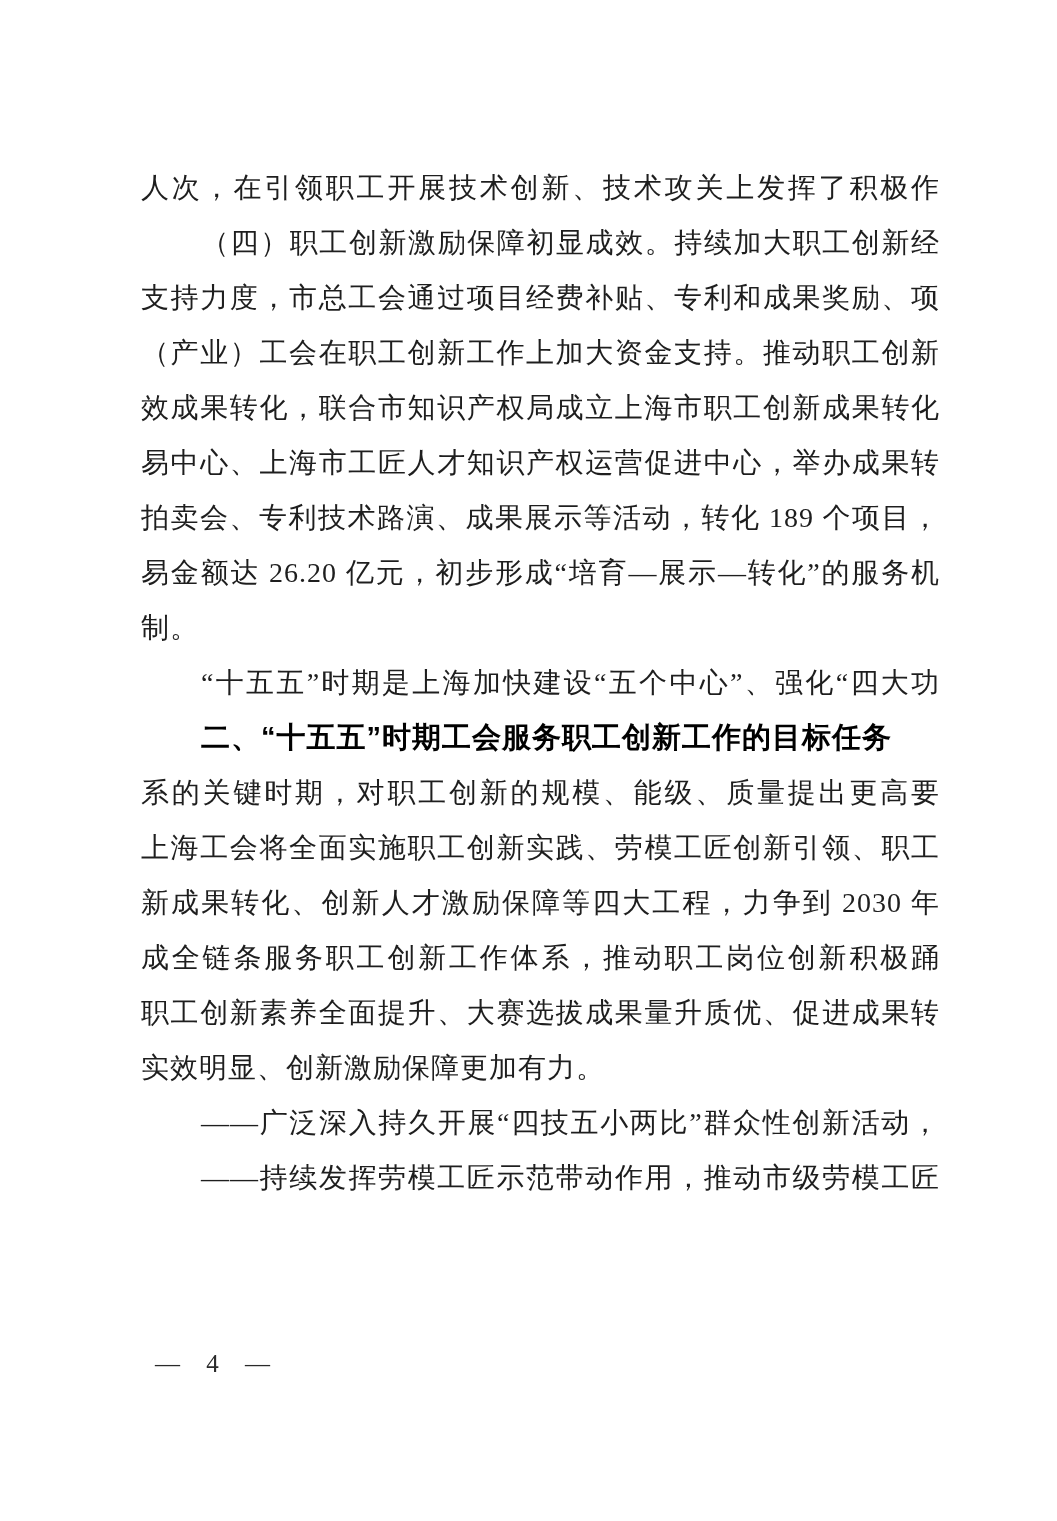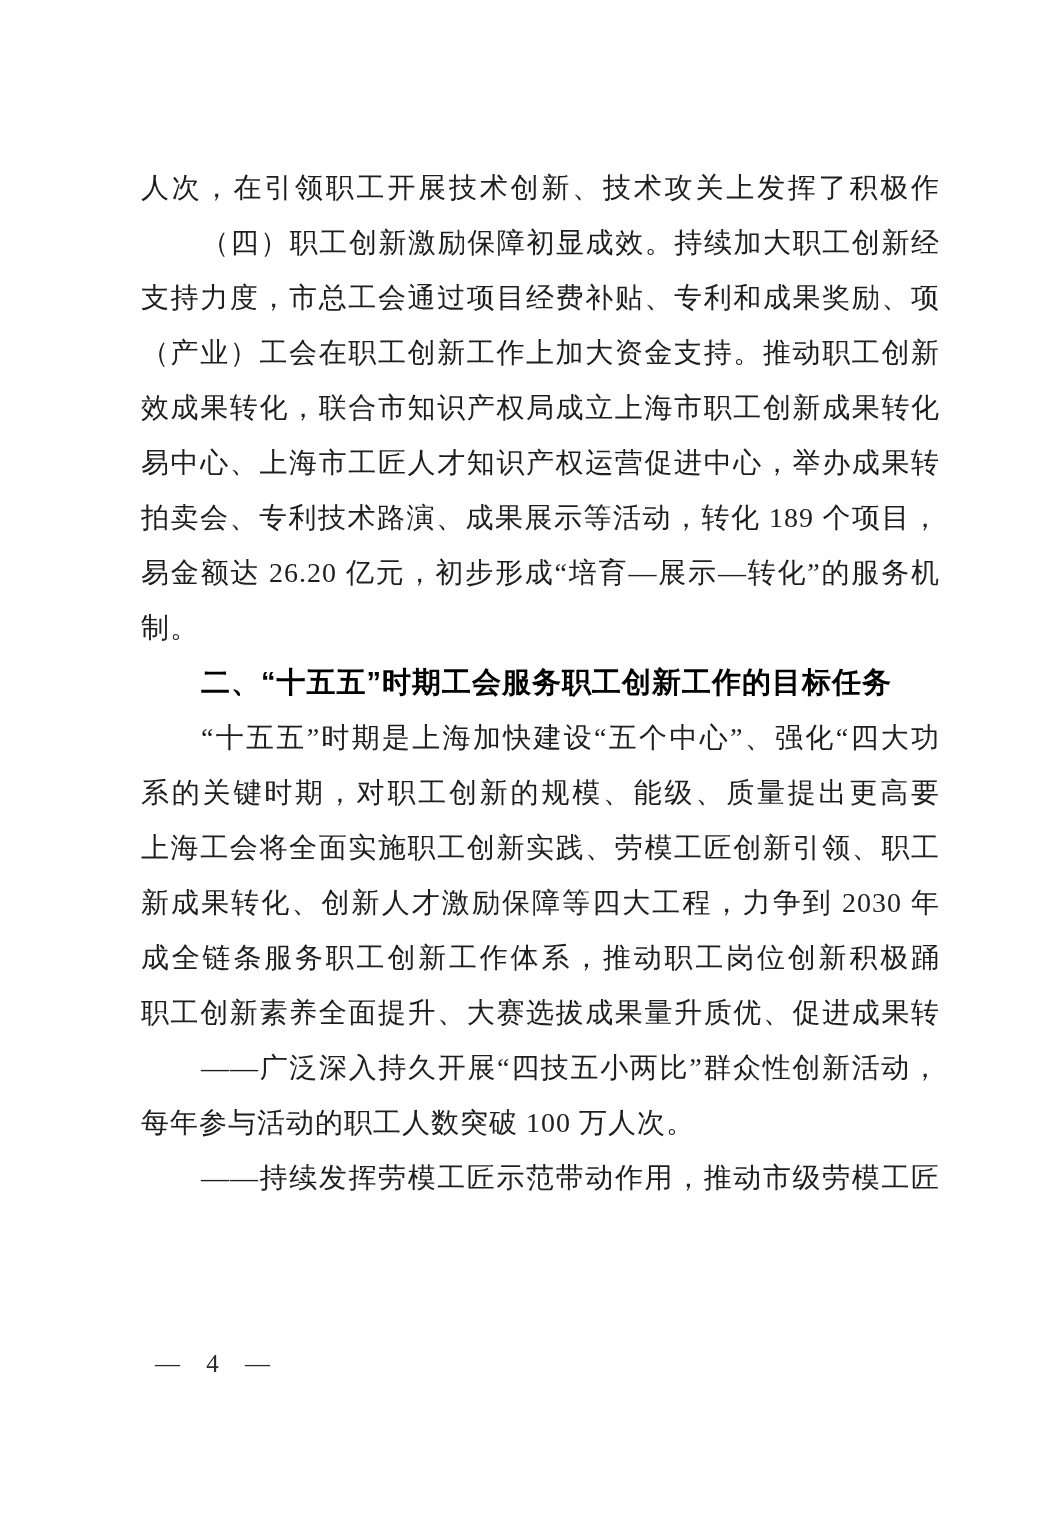"二、“十五五”时期工会服务职工创新工作的目标任务" div.line { order: before "“十五五”时期是上海加快建设“五个中心”、强化“四大功" -> after "“十五五”时期是上海加快建设“五个中心”、强化“四大功" }
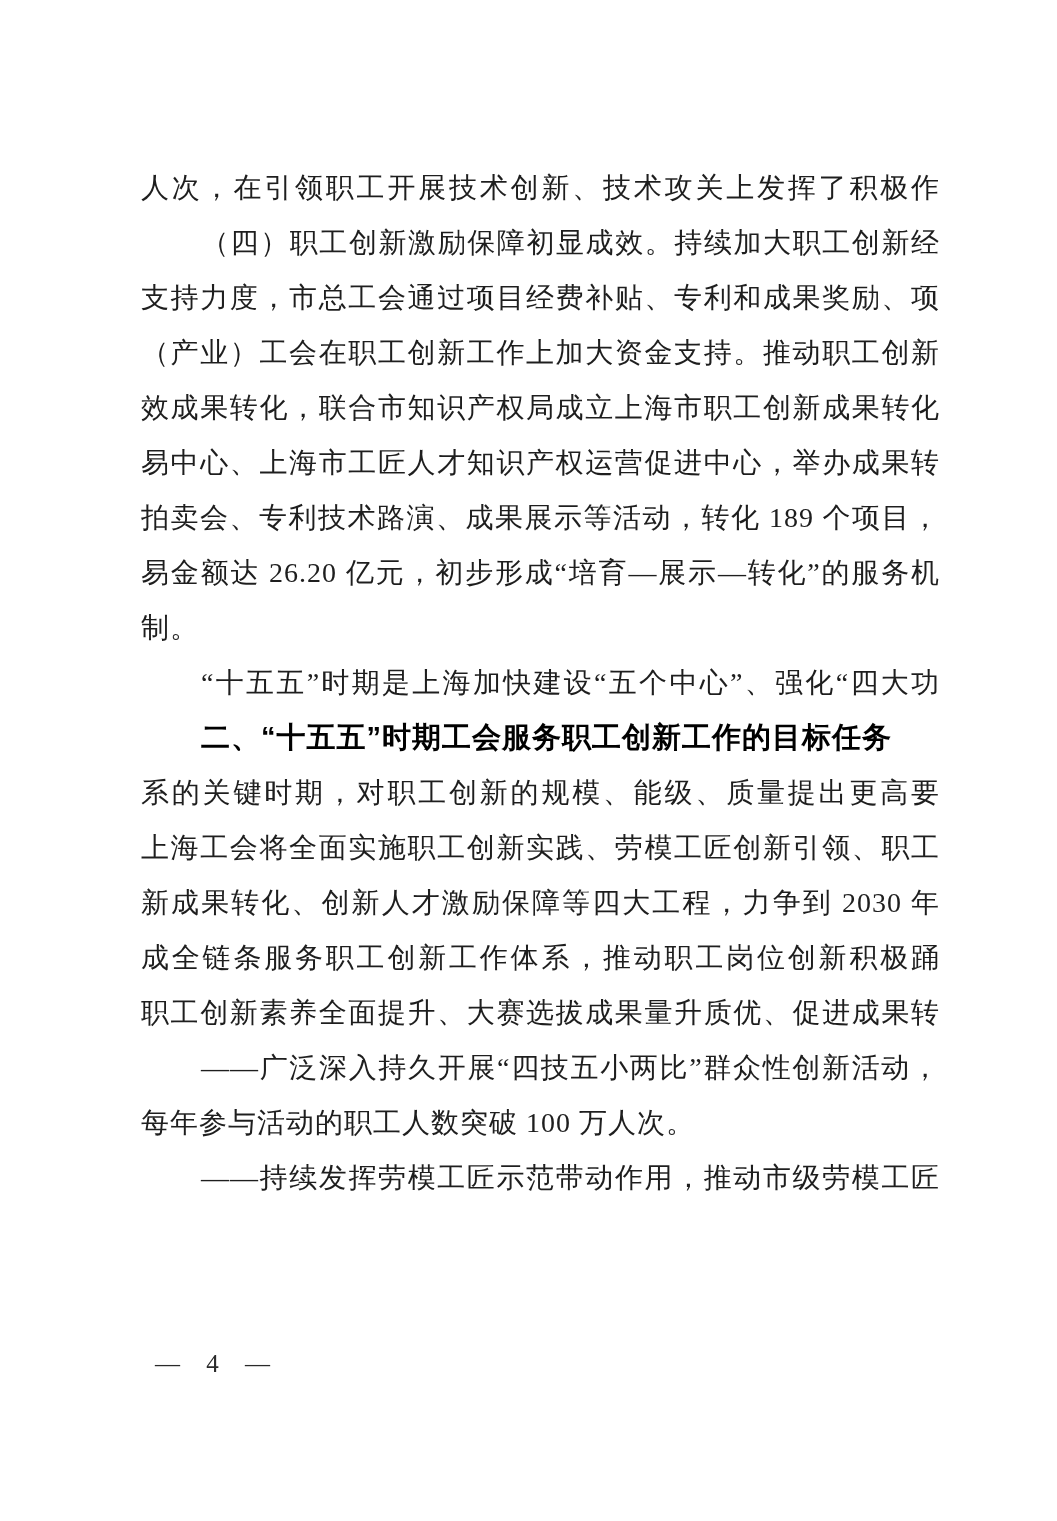"实效明显、创新激励保障更加有力。" div.line { html: none -> <div>实效明显、创新激励保障更加有力。</div> }
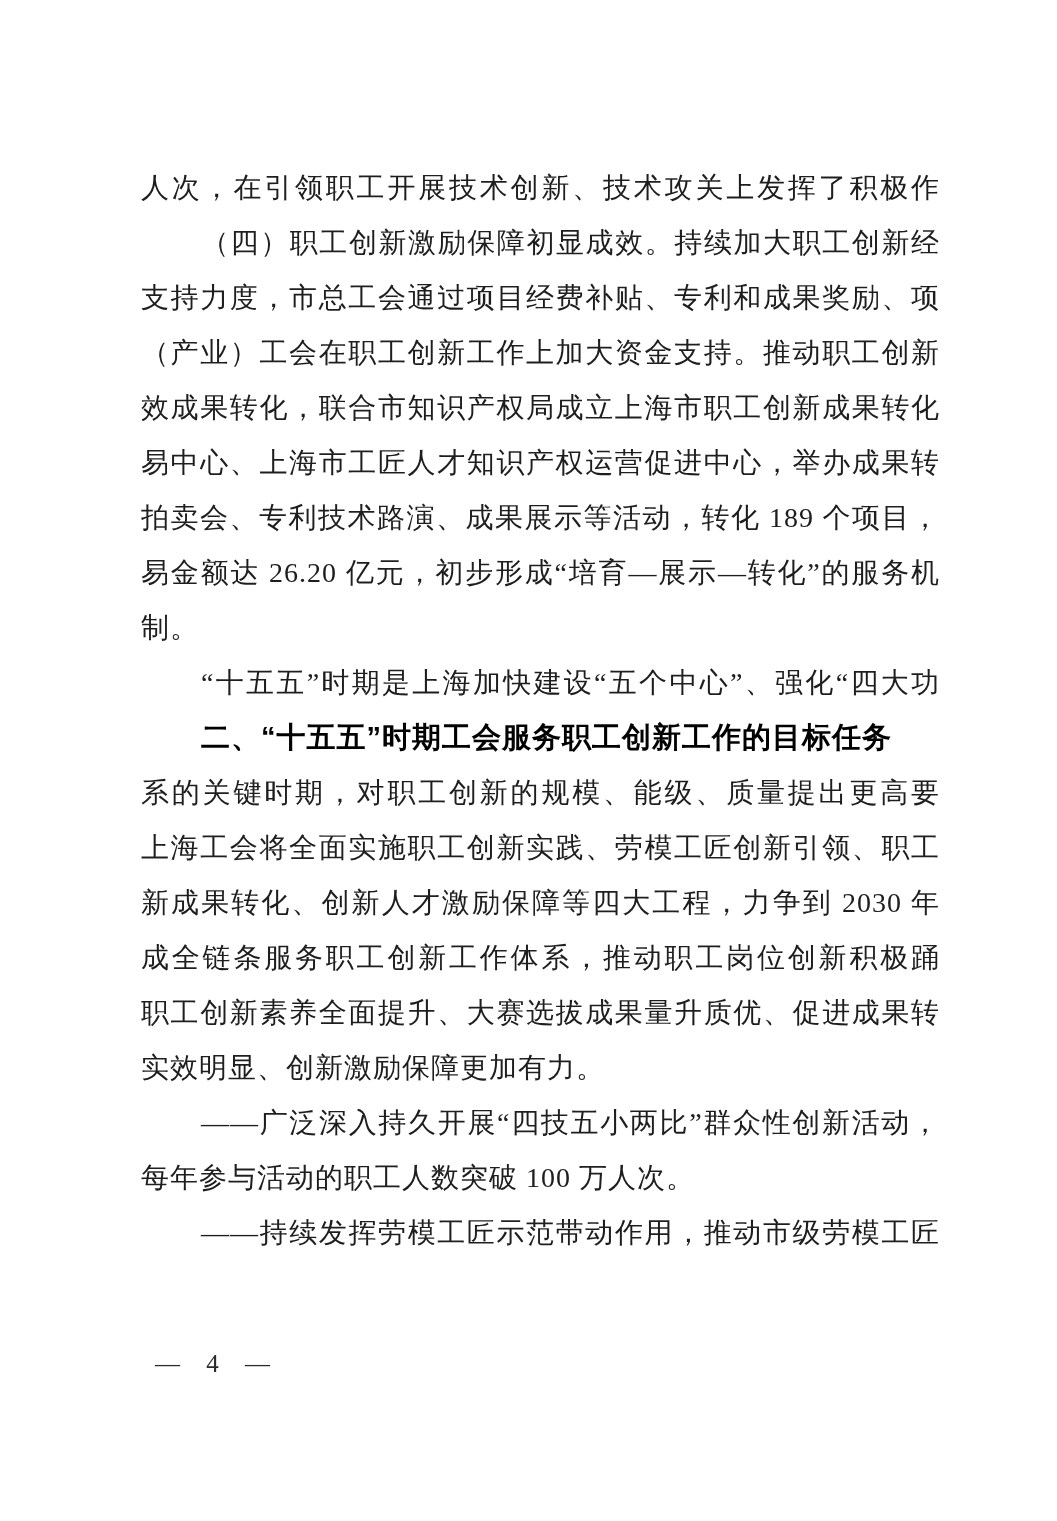"每年参与活动的职工人数突破 100 万人次。" div.line { html: <div>每年参与活动的职工人数突破 100 万人次。</div> -> none }
